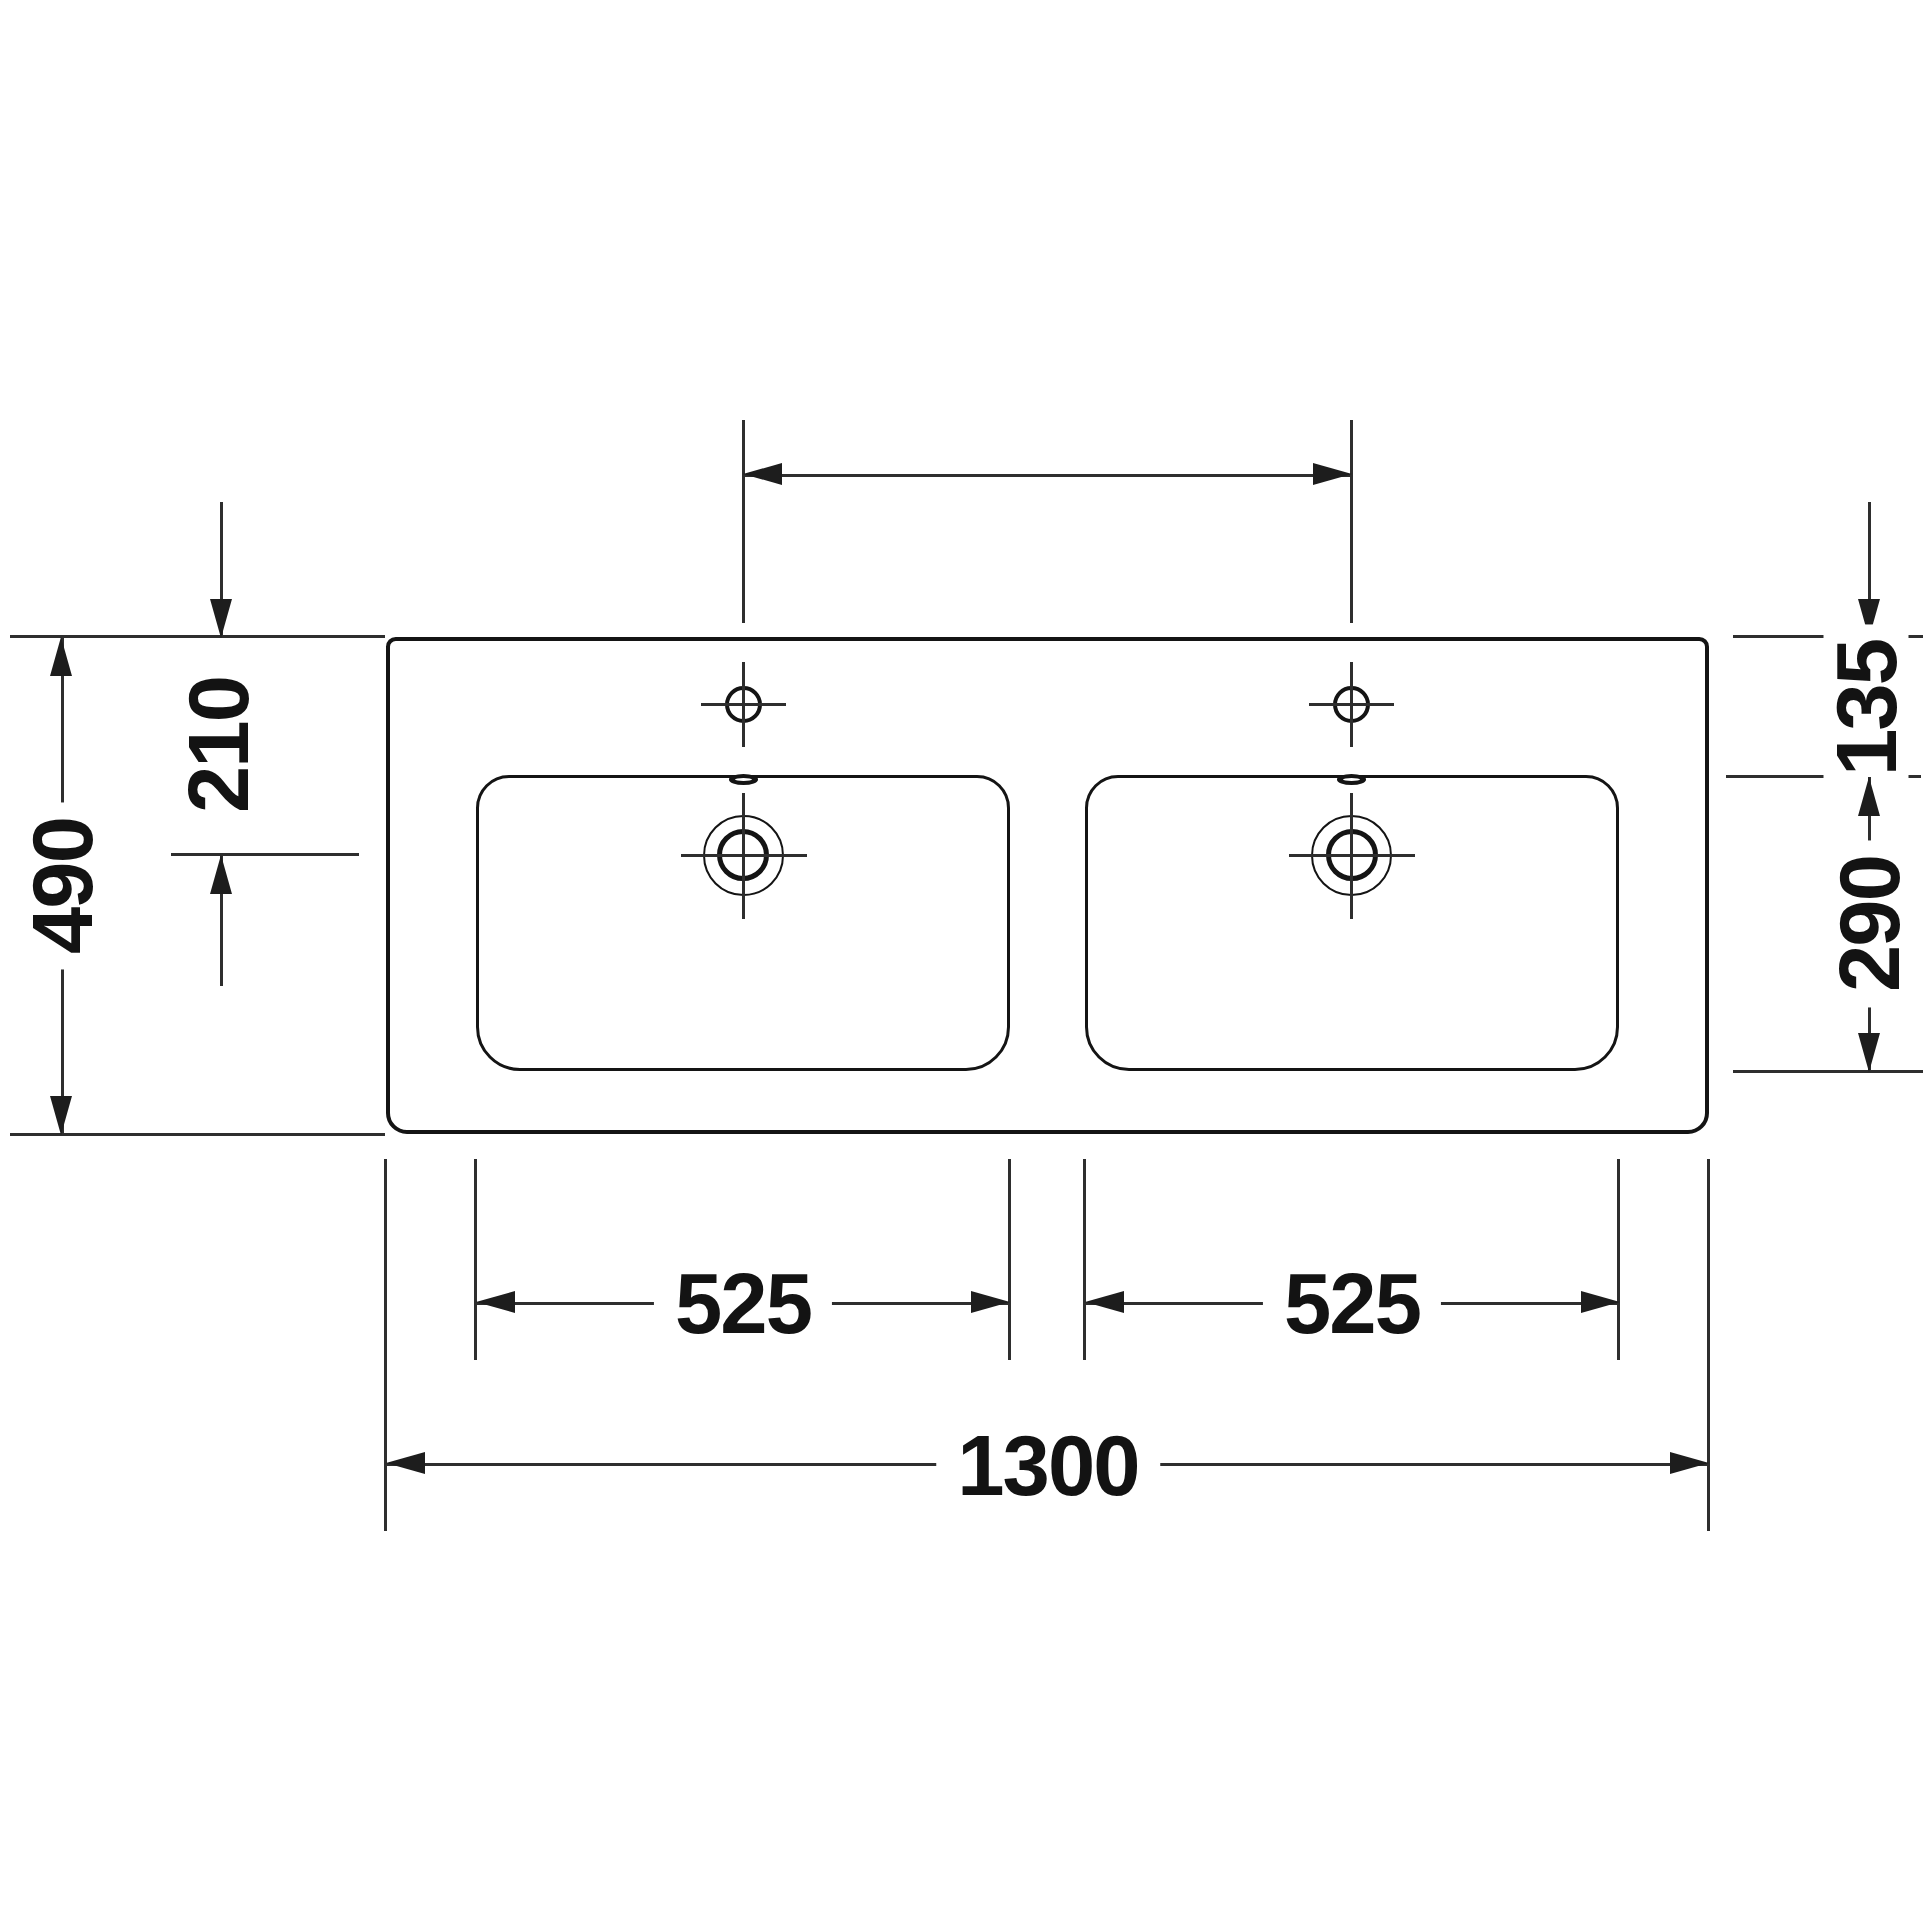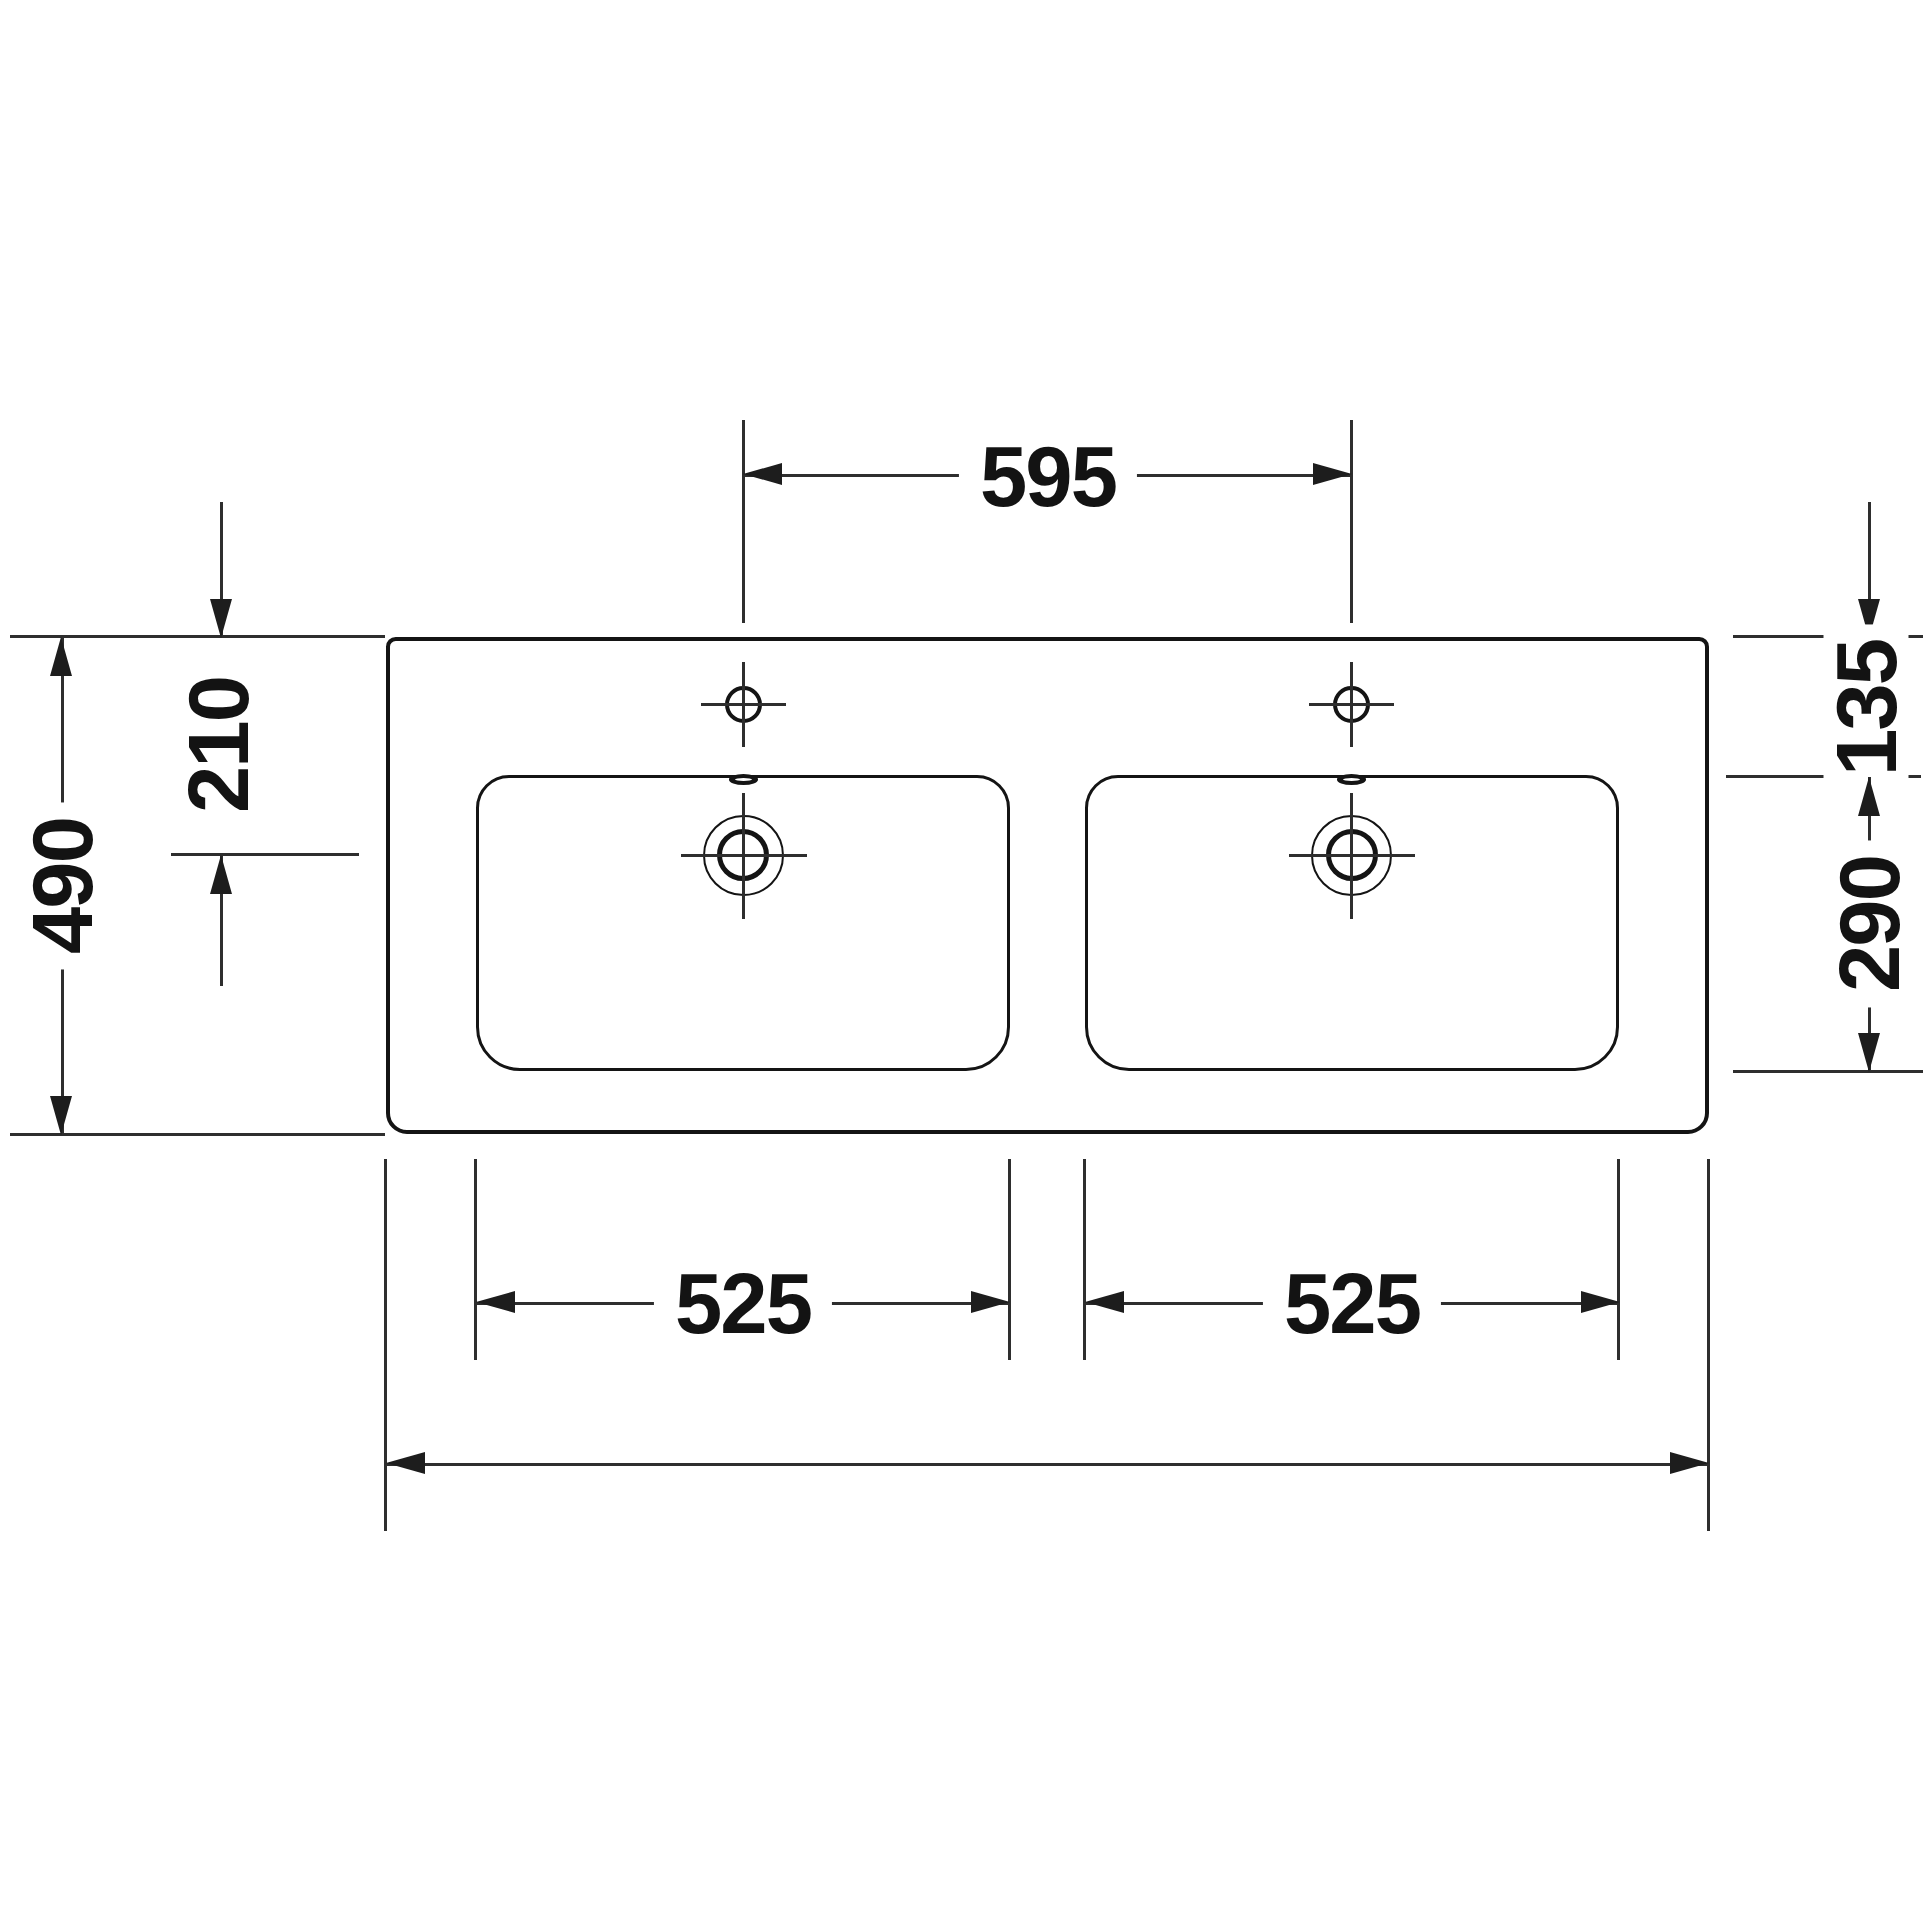"595" span.dim { html: <span>595</span> -> none }
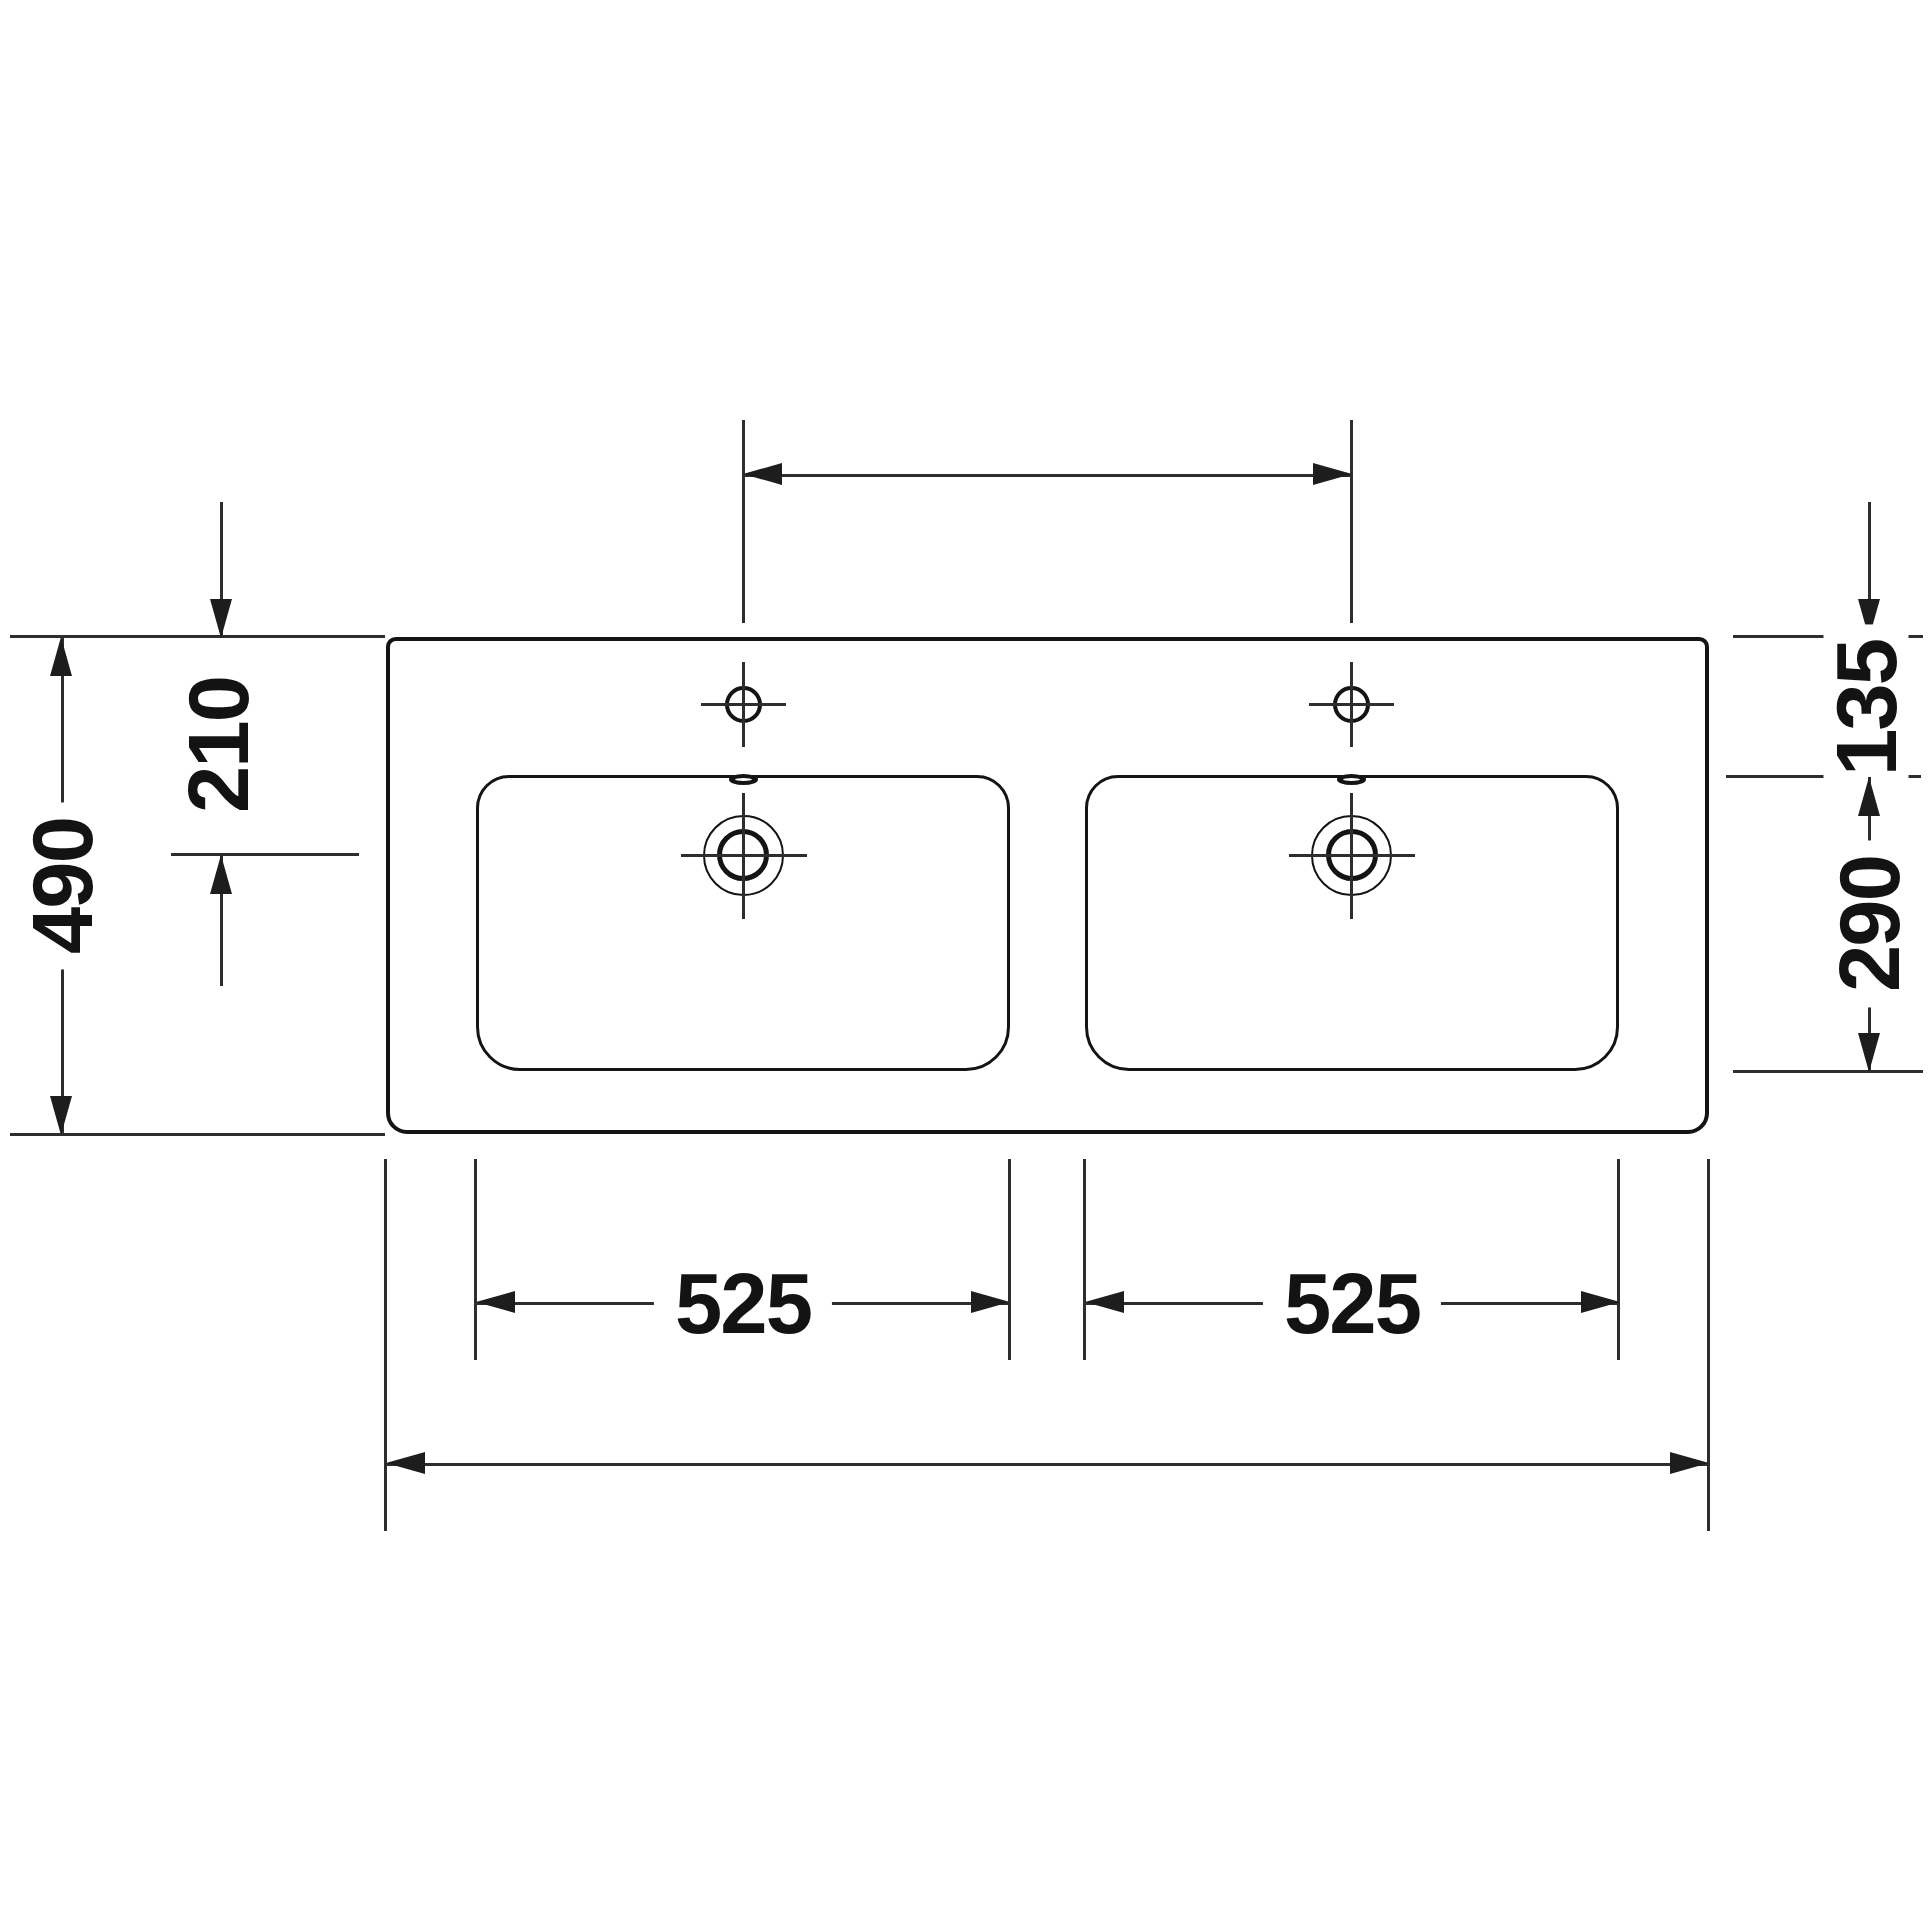"1300" span.dim { html: none -> <span>1300</span> }
